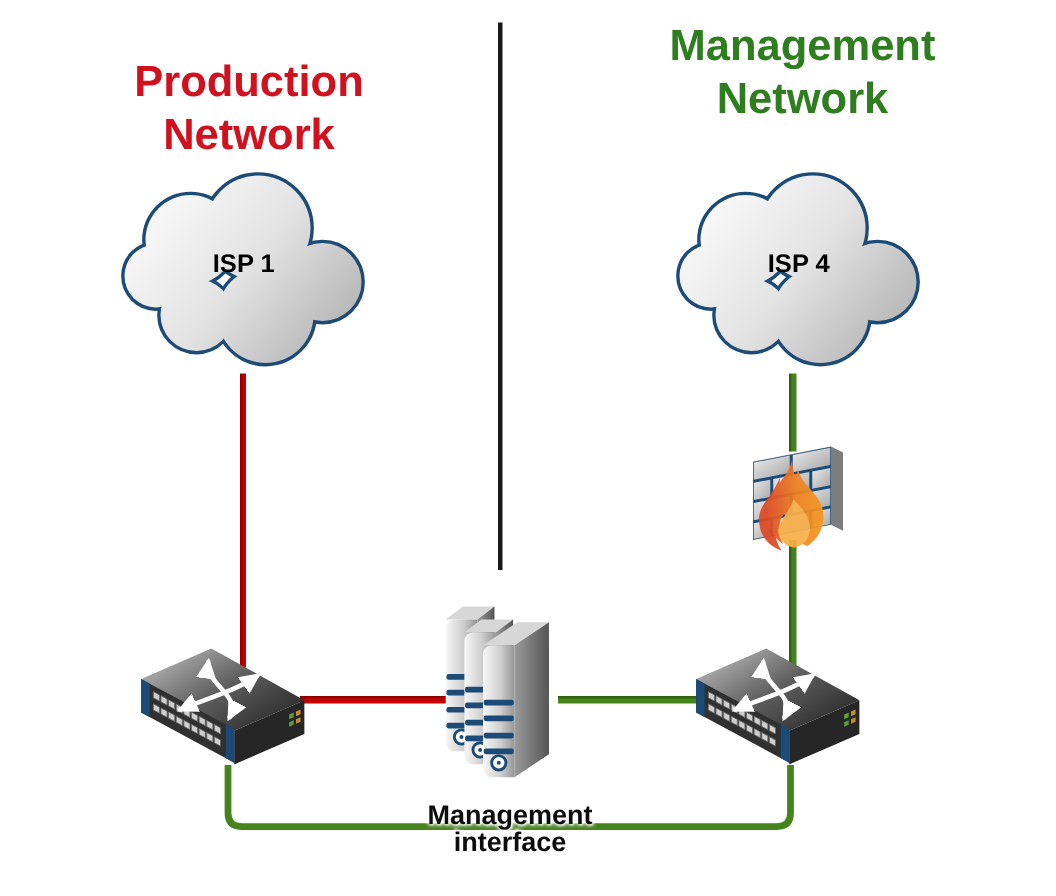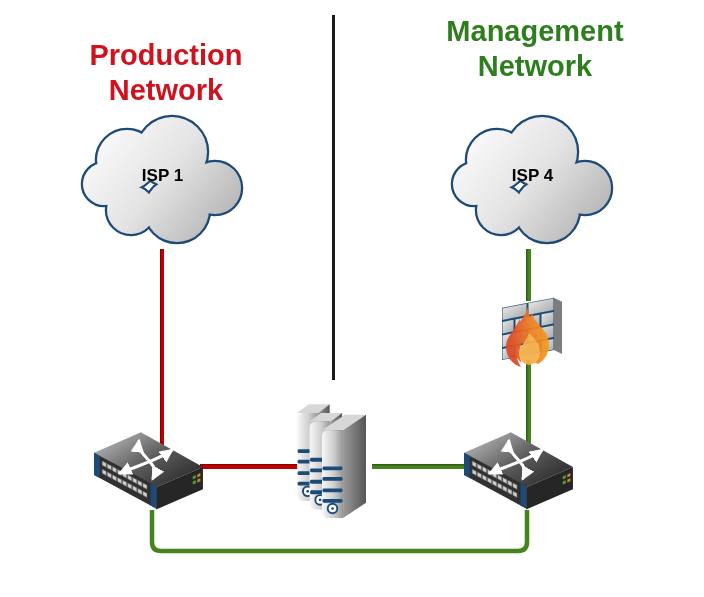"Management interface" div.abs { html: none -> <div>Management interface</div> }
